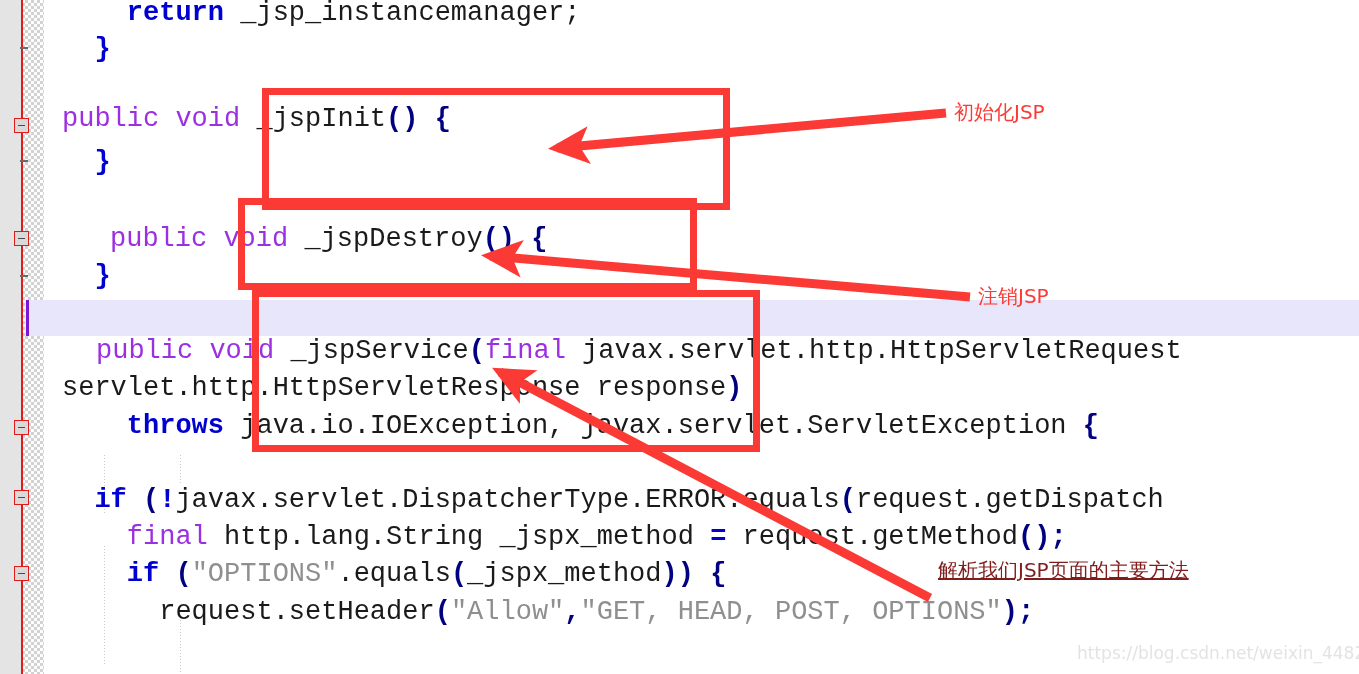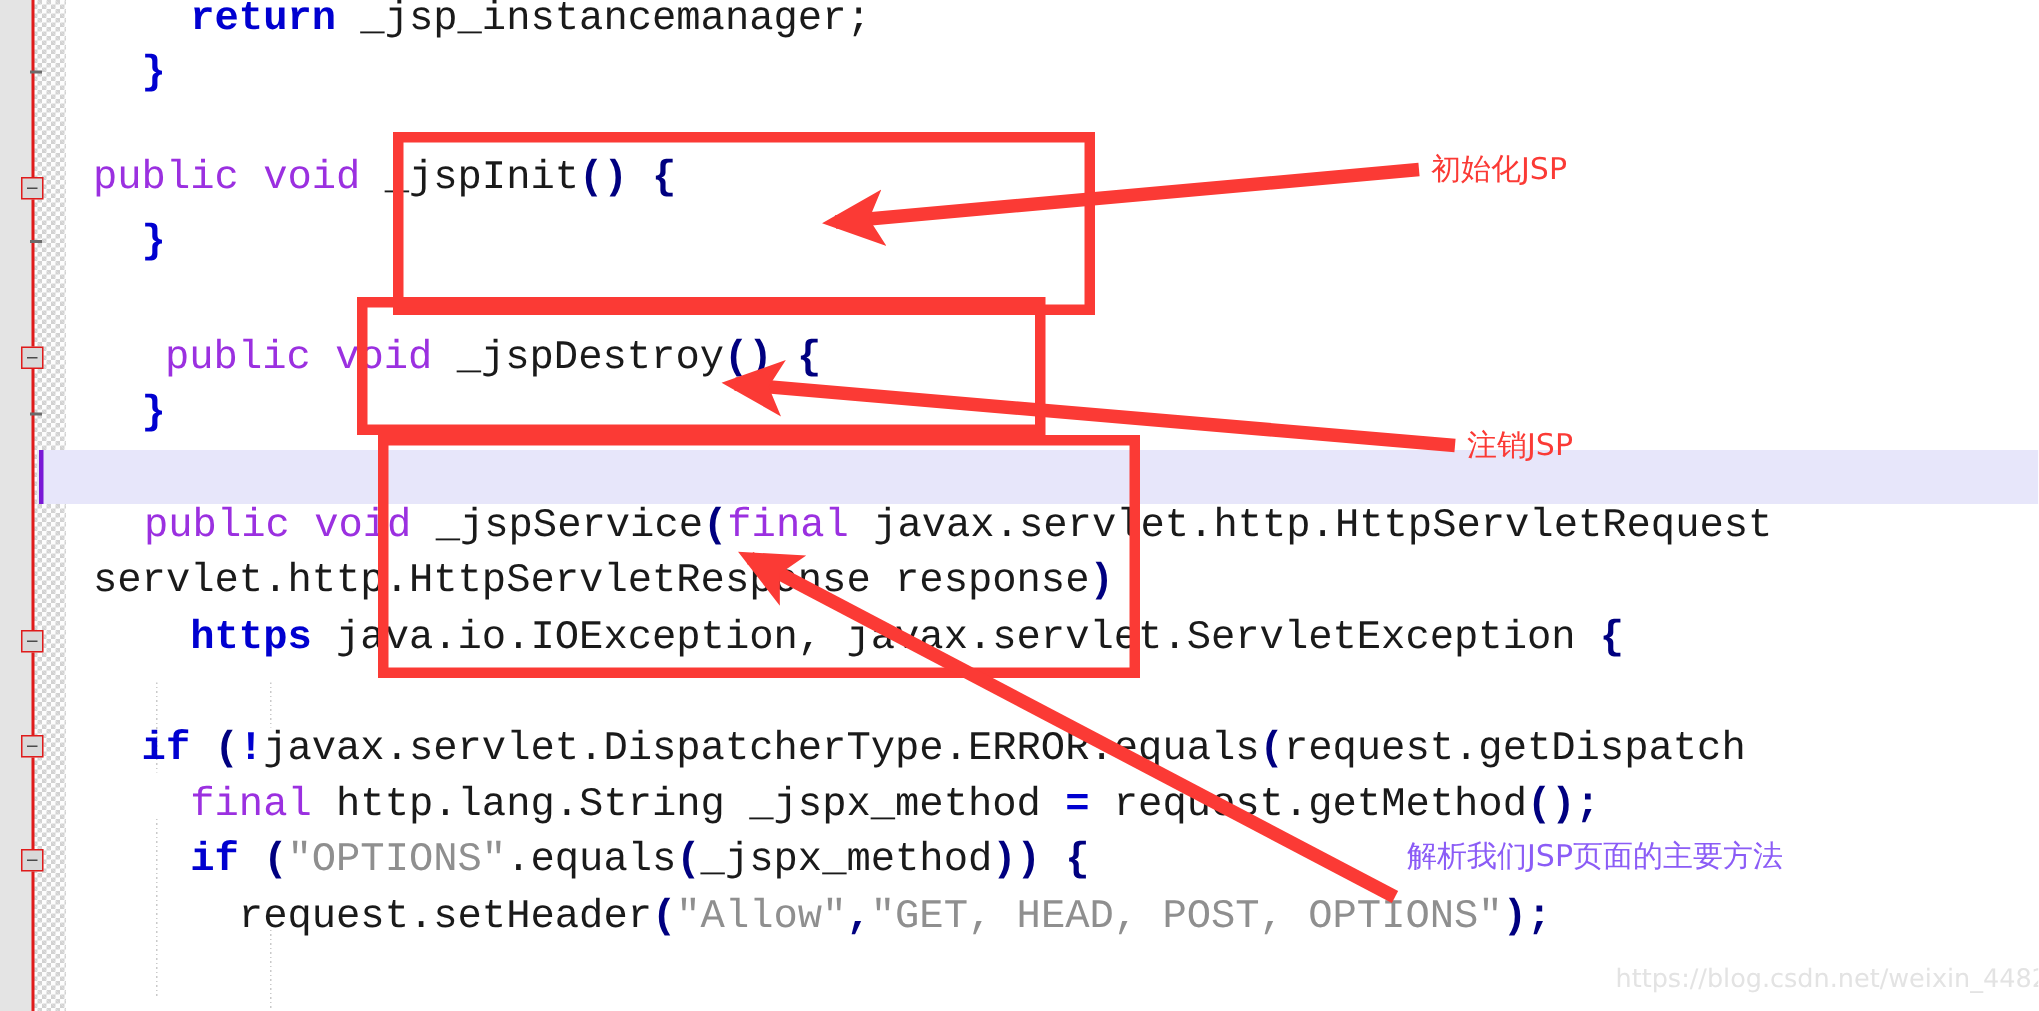"https" span.tok-kw { text: https -> throws }
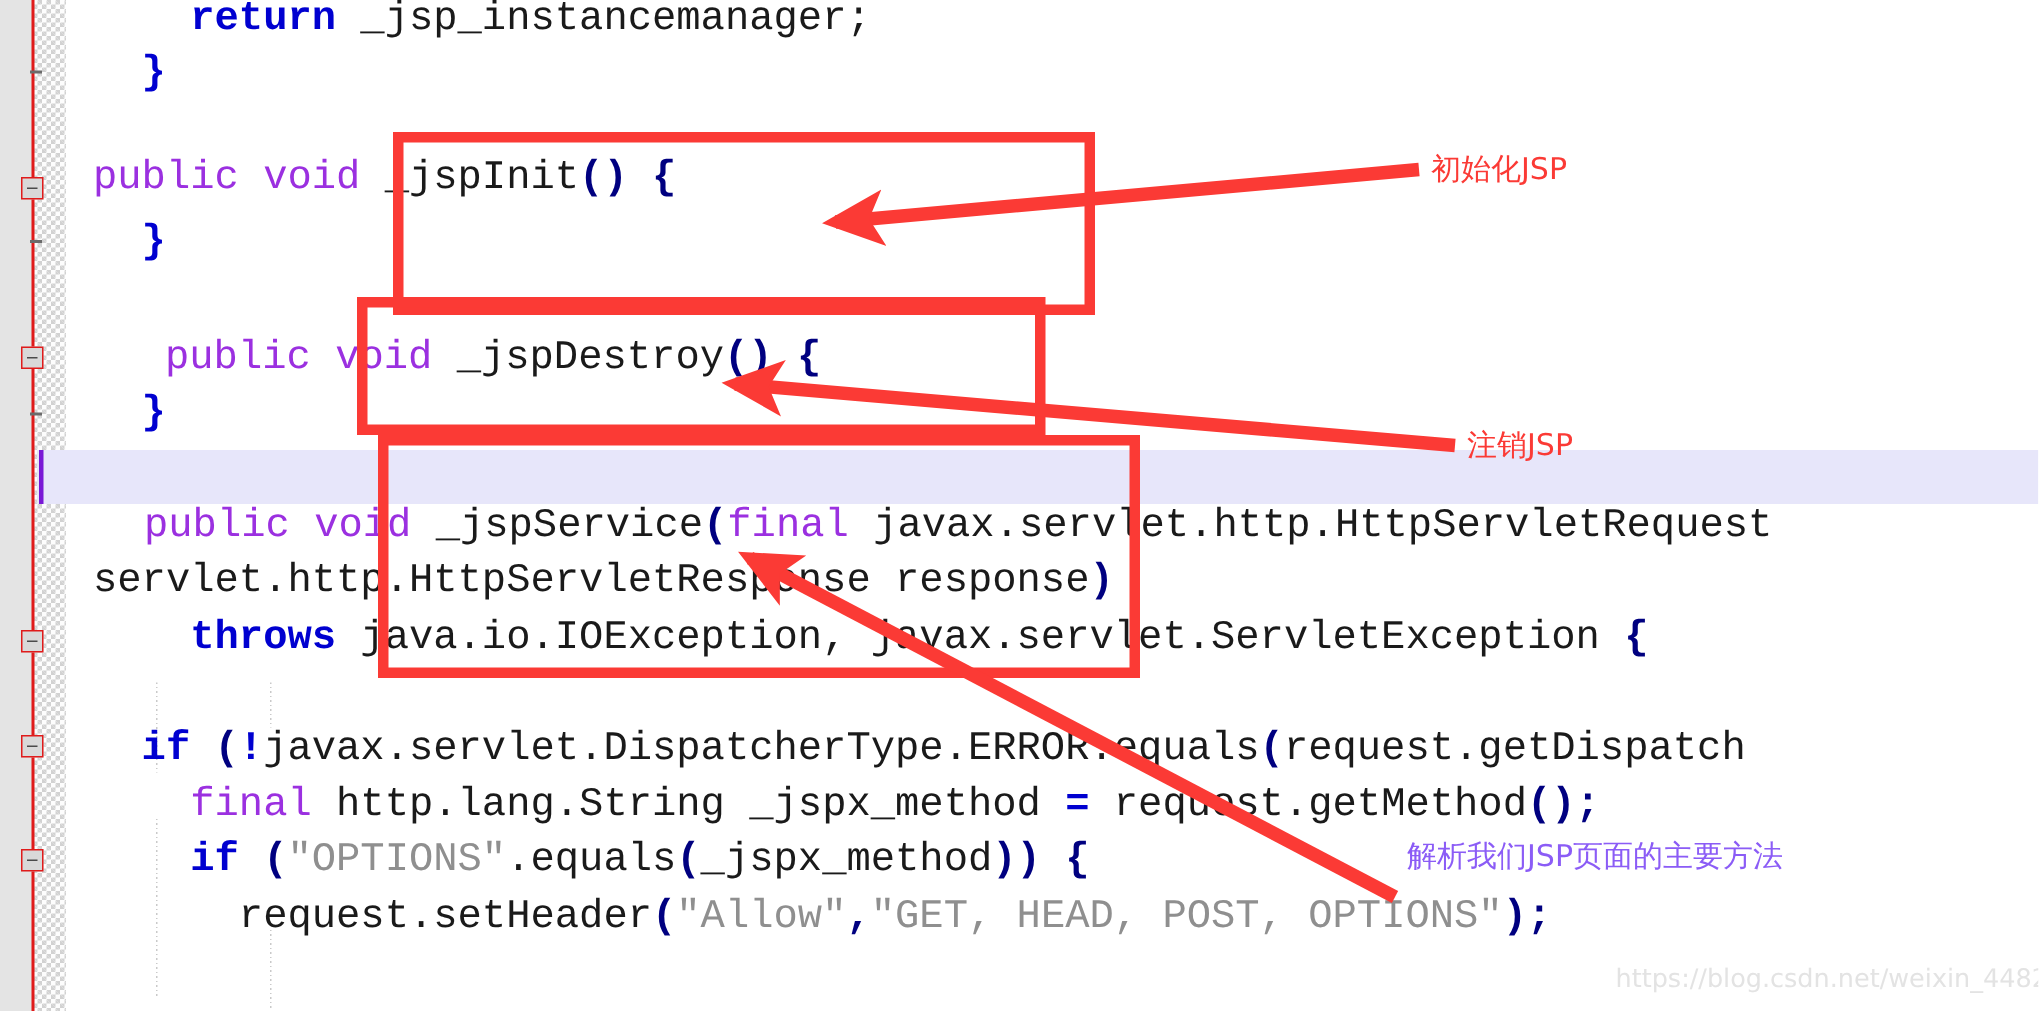"解析我们JSP页面的主要方法" div.anno-label { color: #8b5cf6 -> #7f1d1d; text-decoration: none -> underline }
